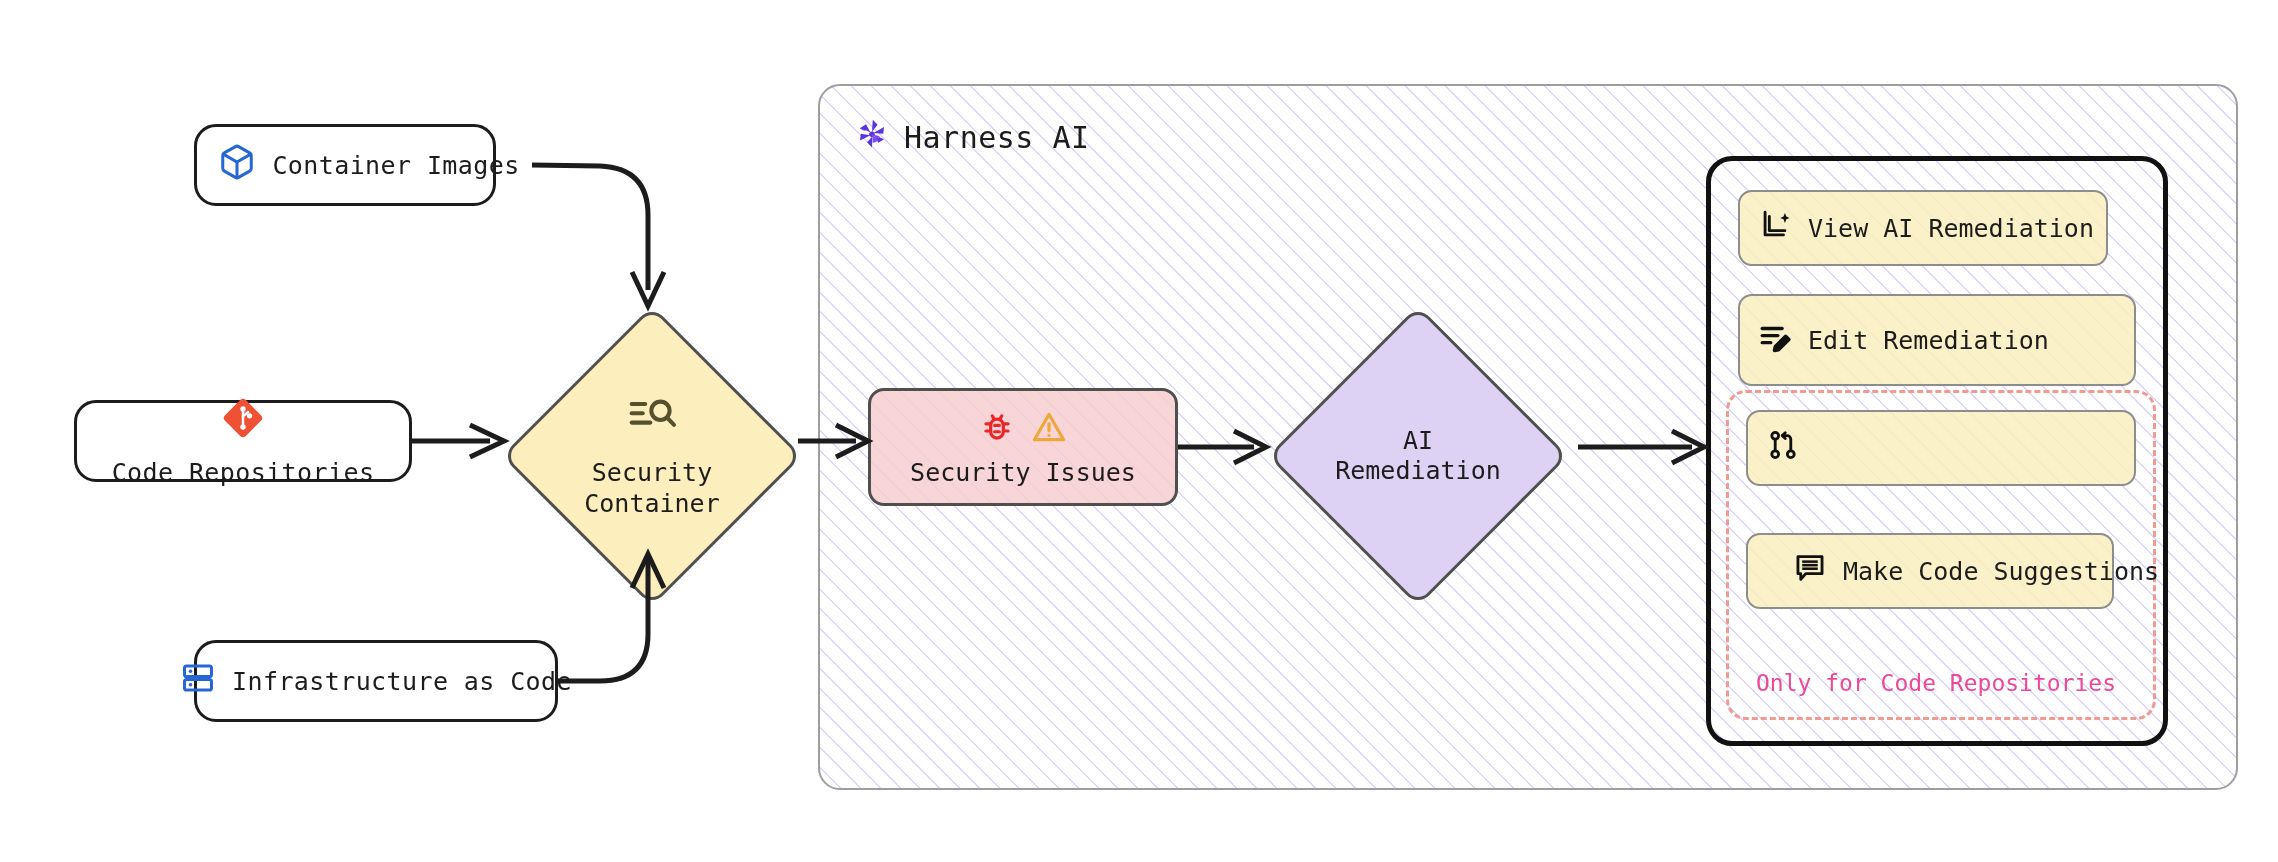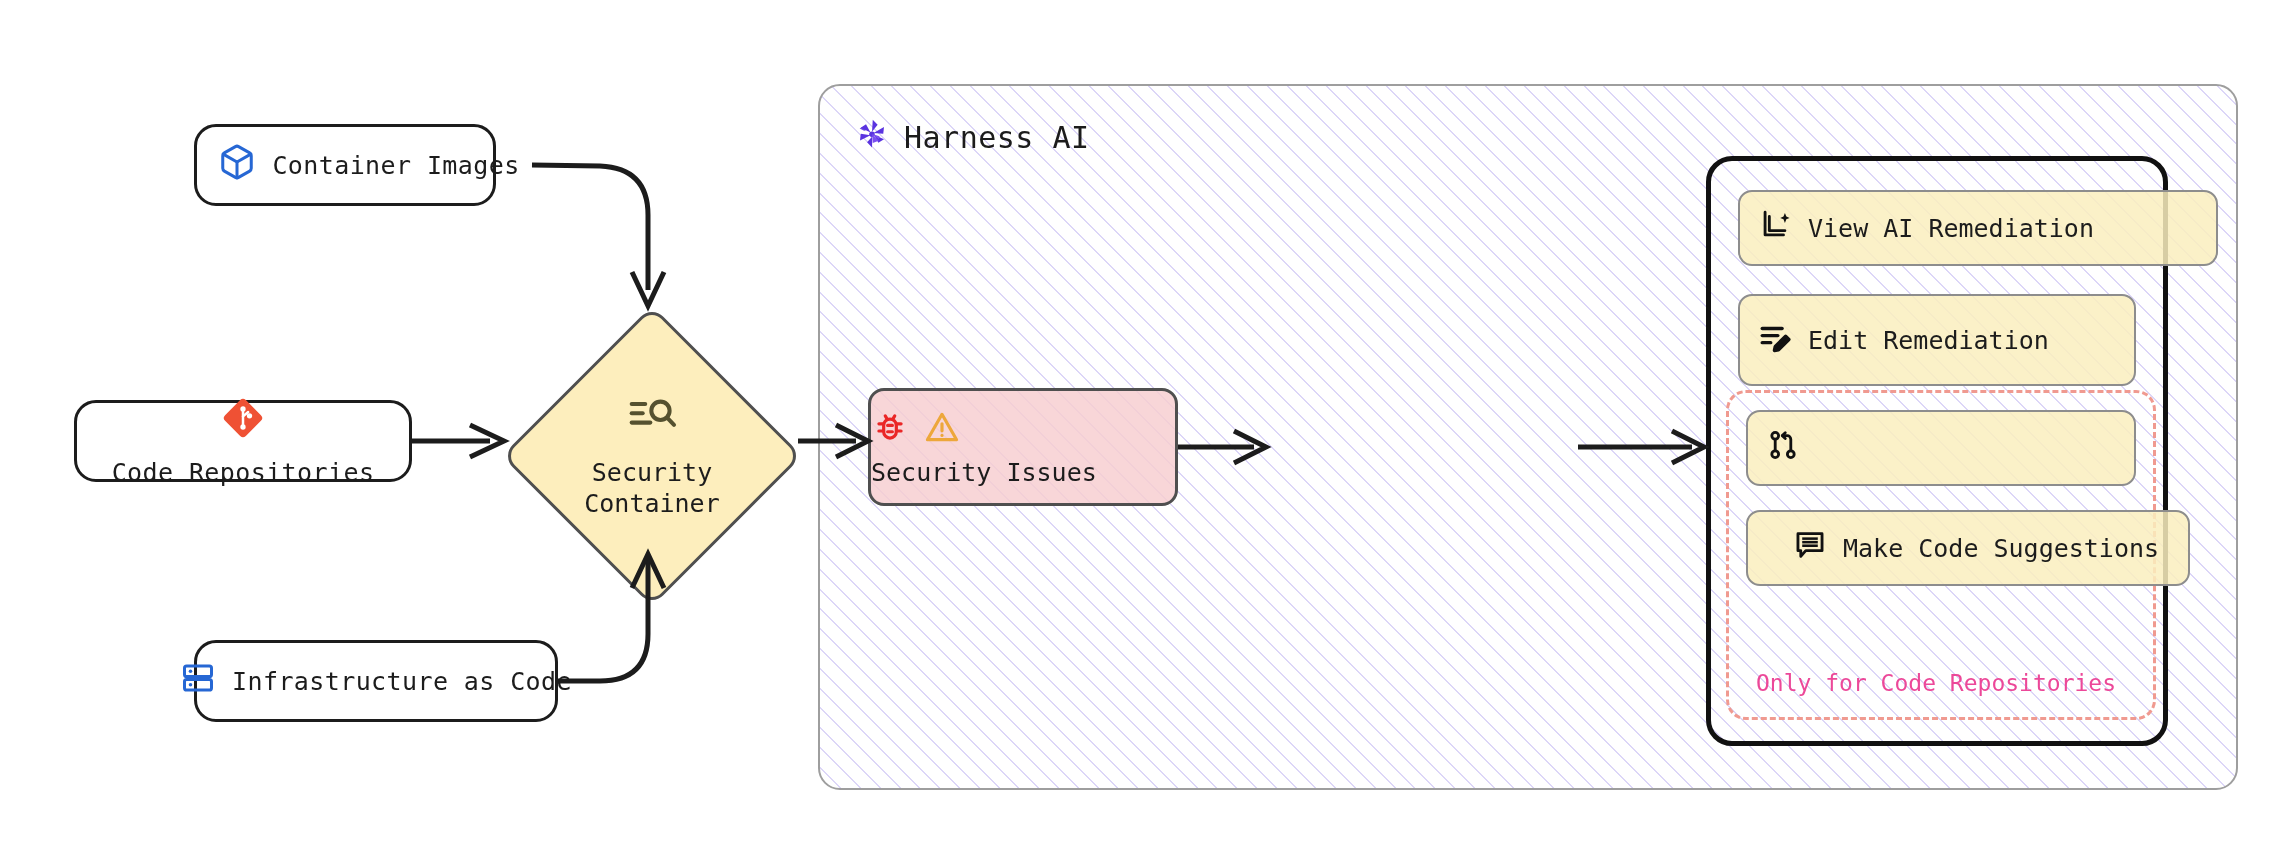"View AI Remediation" #btn-view-remediation { width: 480px -> 370px }
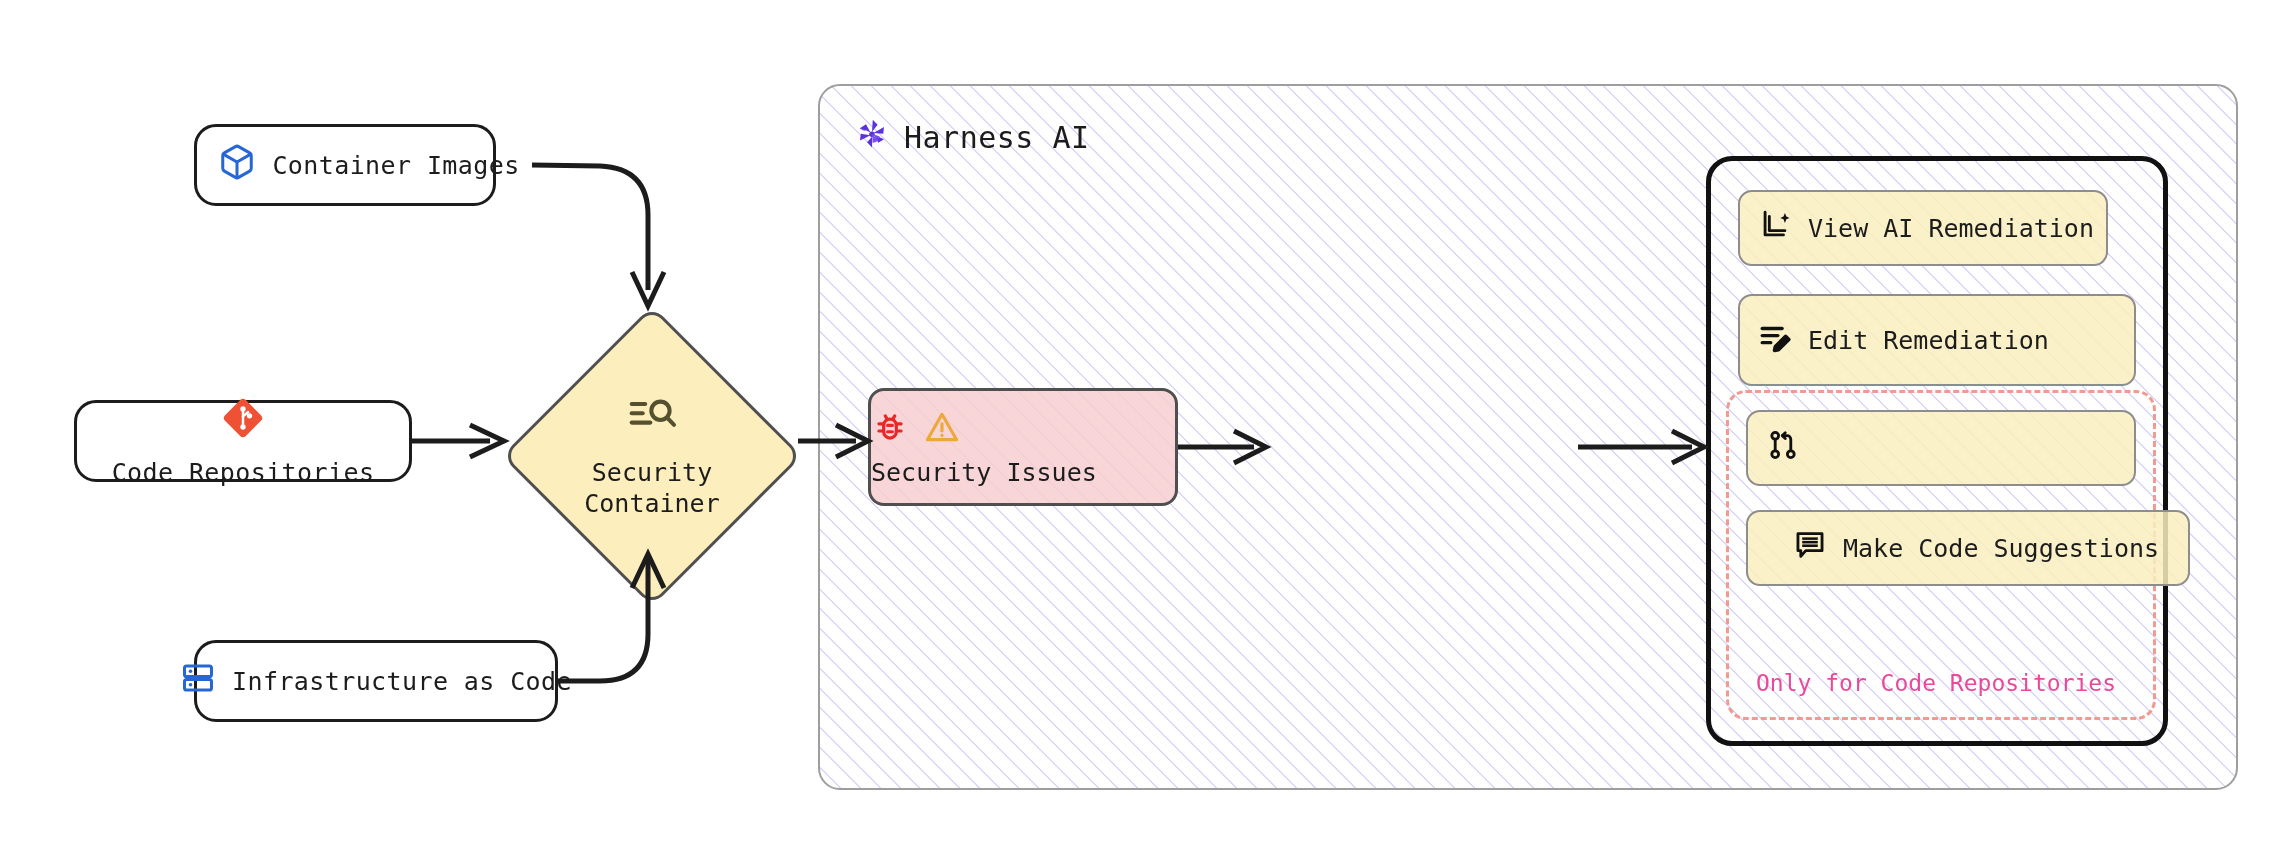"AI" div.diamond-wrap { html: none -> <div> <div></div> <div> <div>AI</div> <div>Remediation</div> </div> </div> }
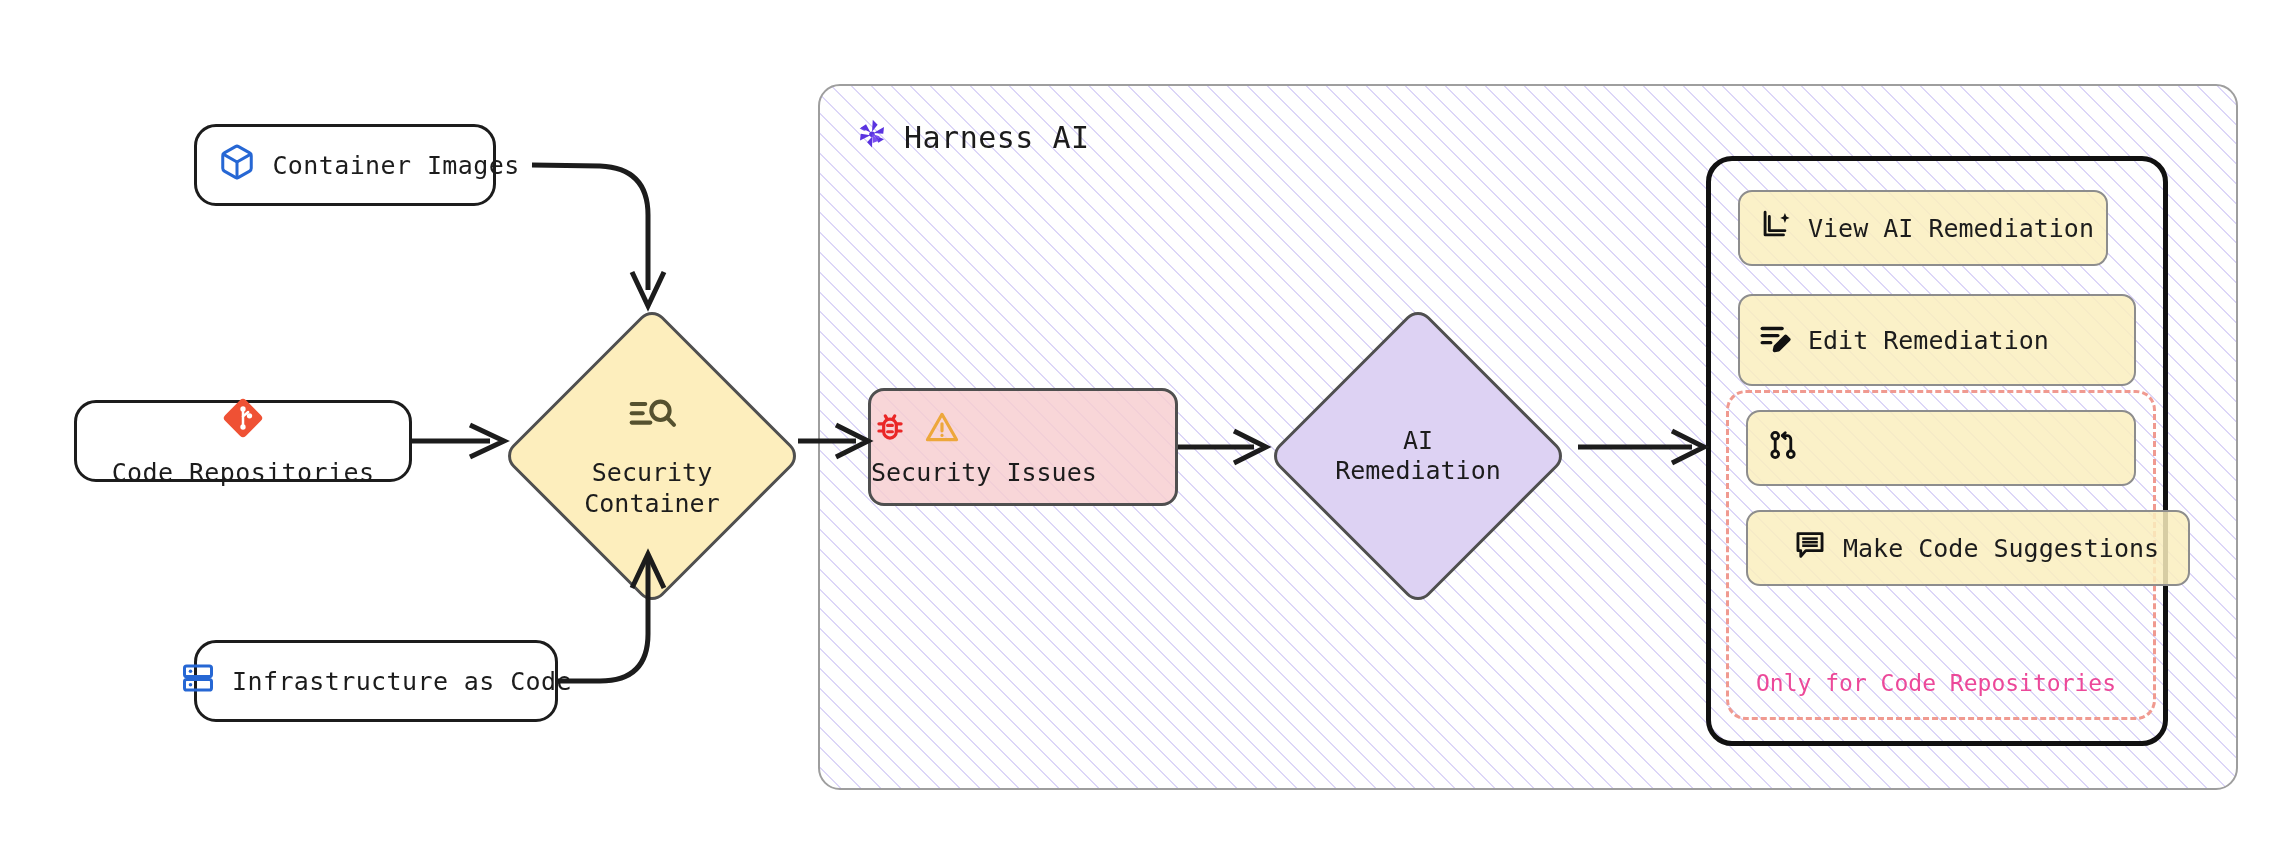"Security Issues" #node-security-issues { align-items: none -> center }
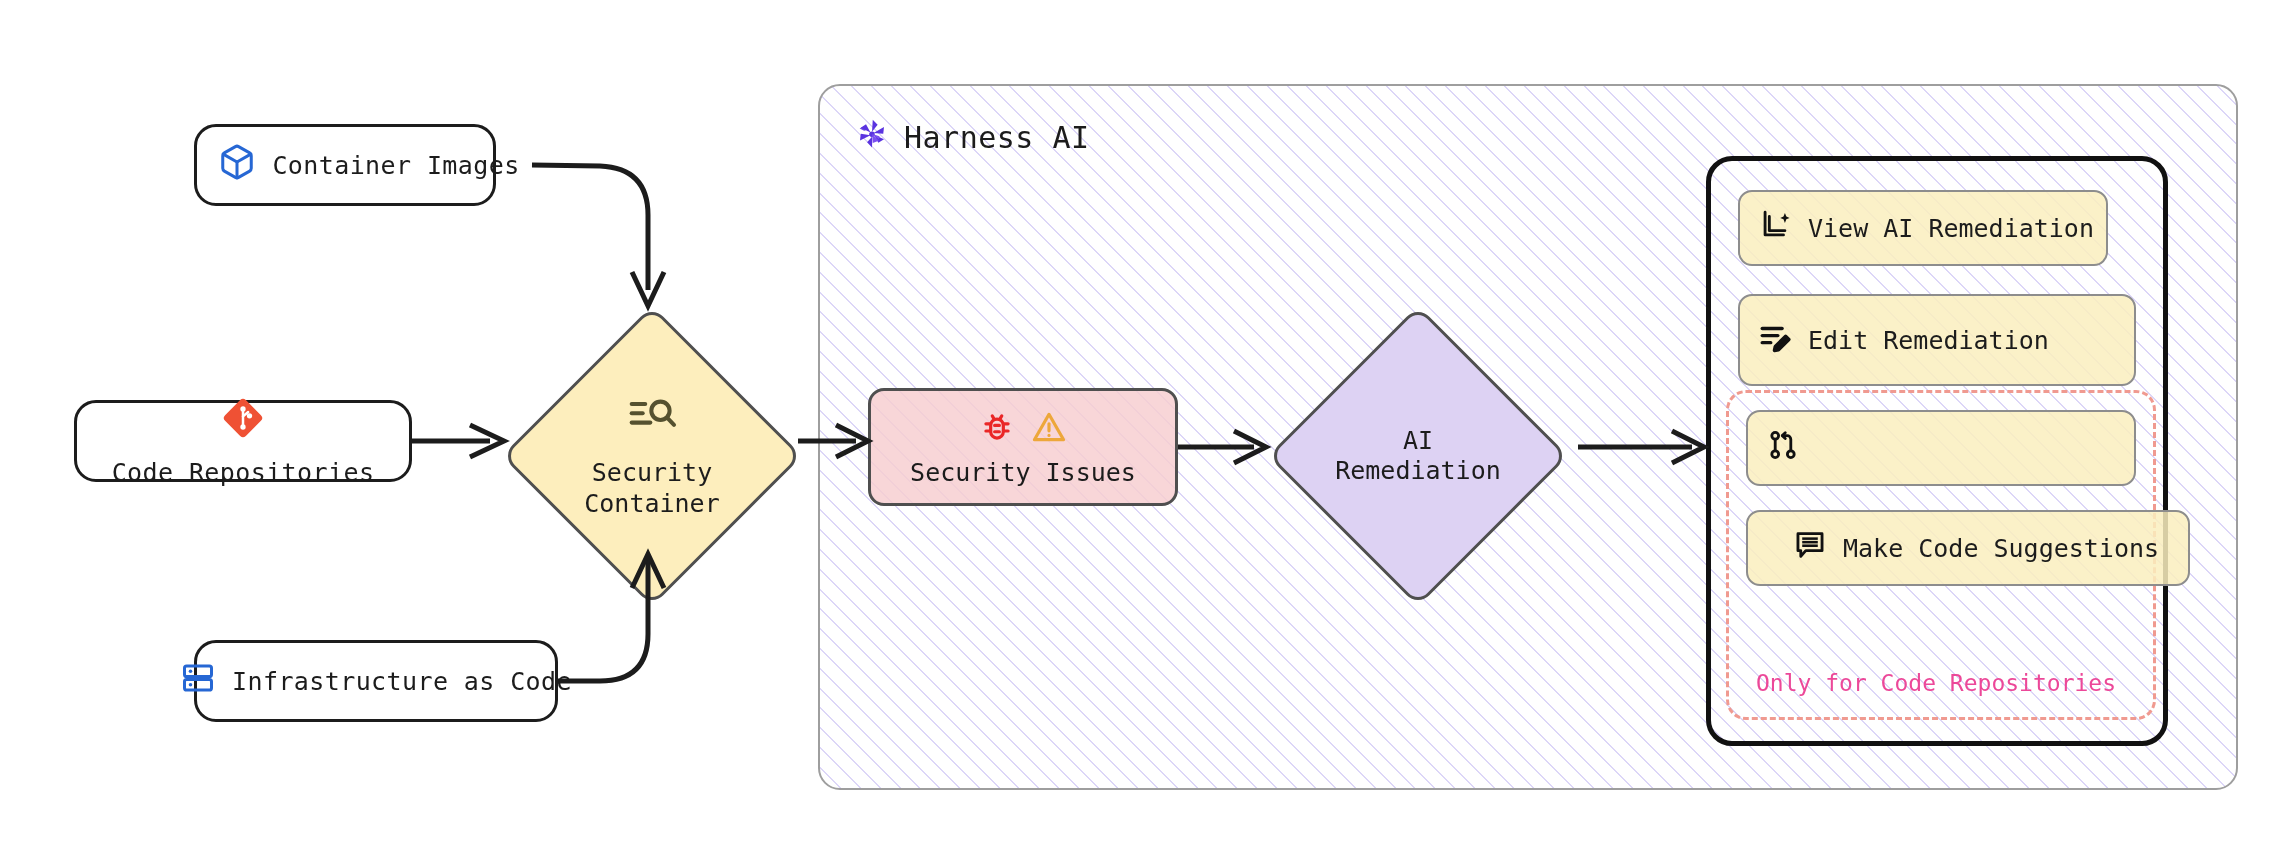"Make Code Suggestions" #btn-make-suggestions { top: 510px -> 533px; width: 444px -> 368px }
